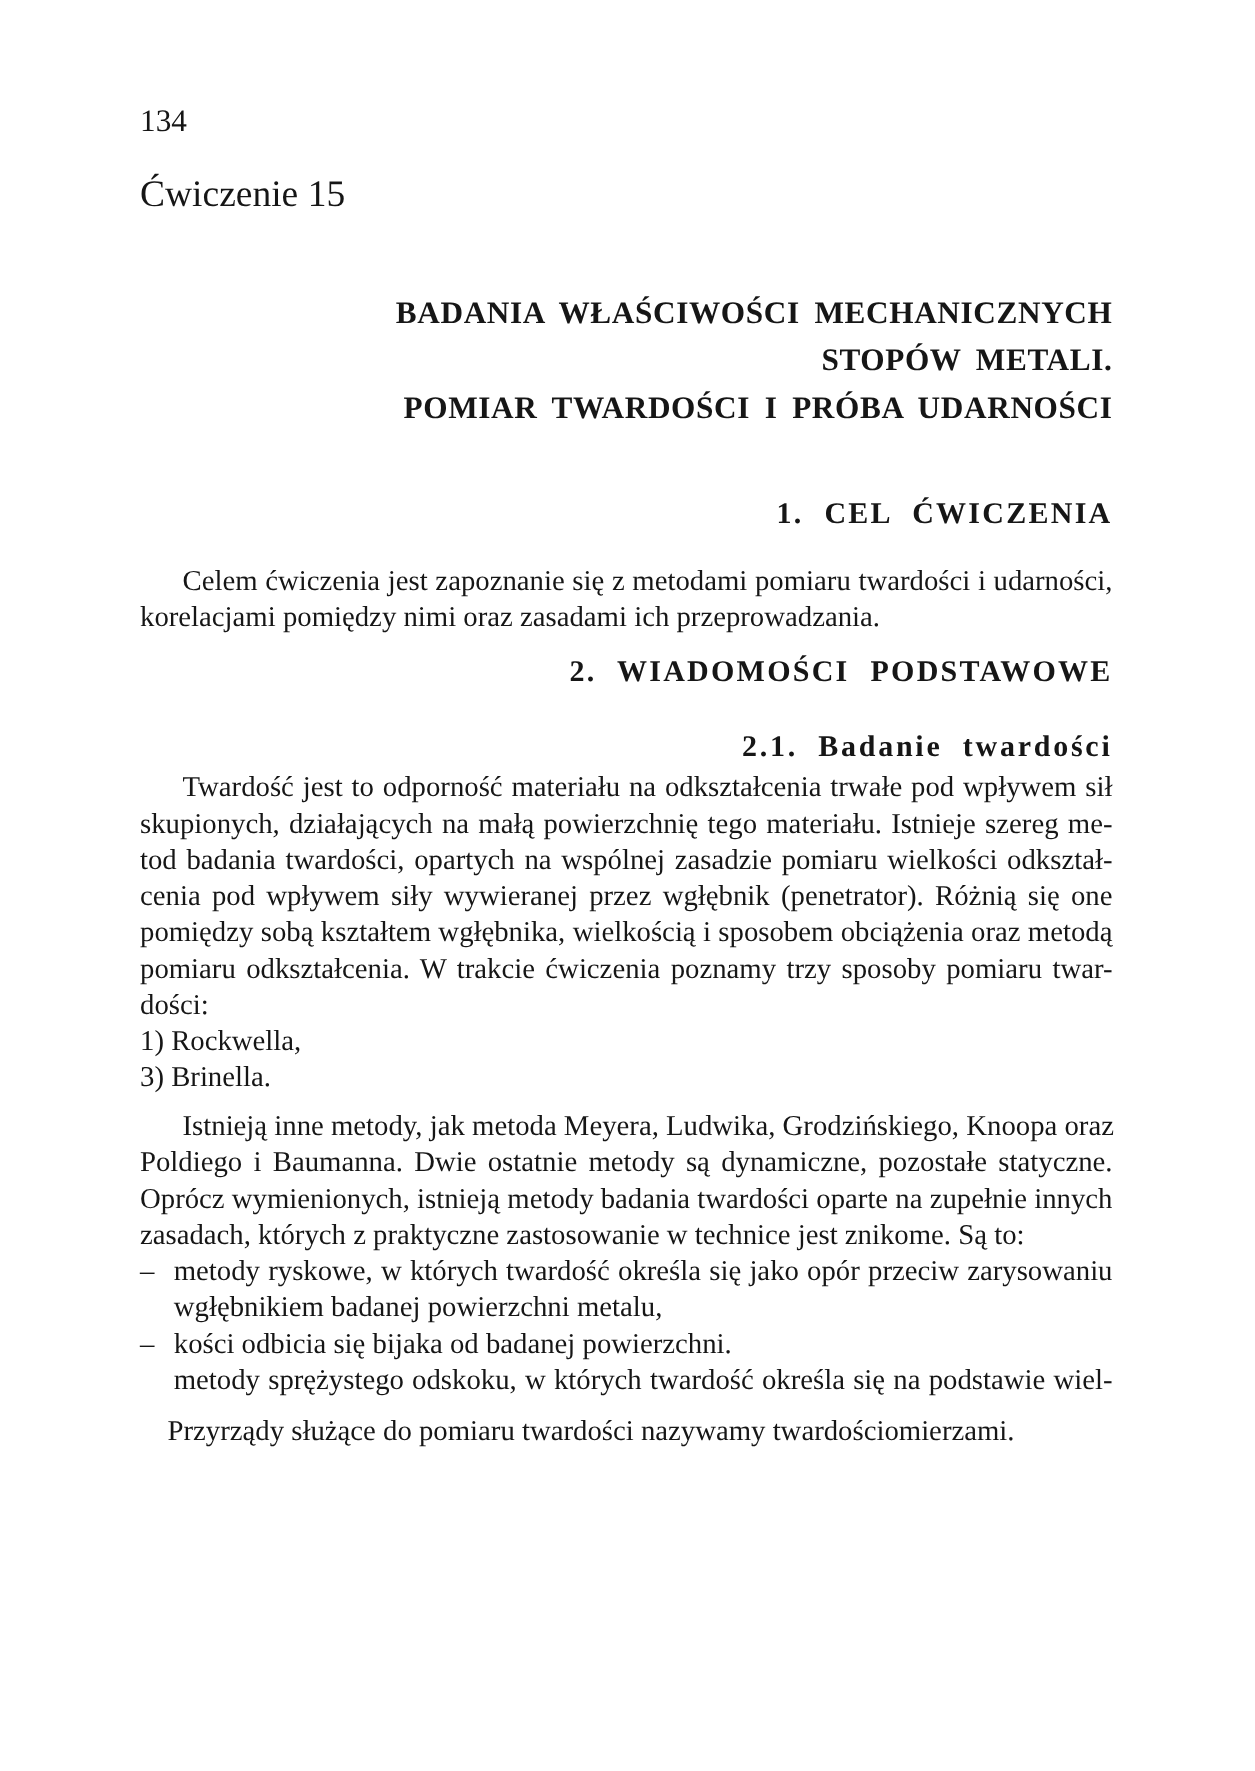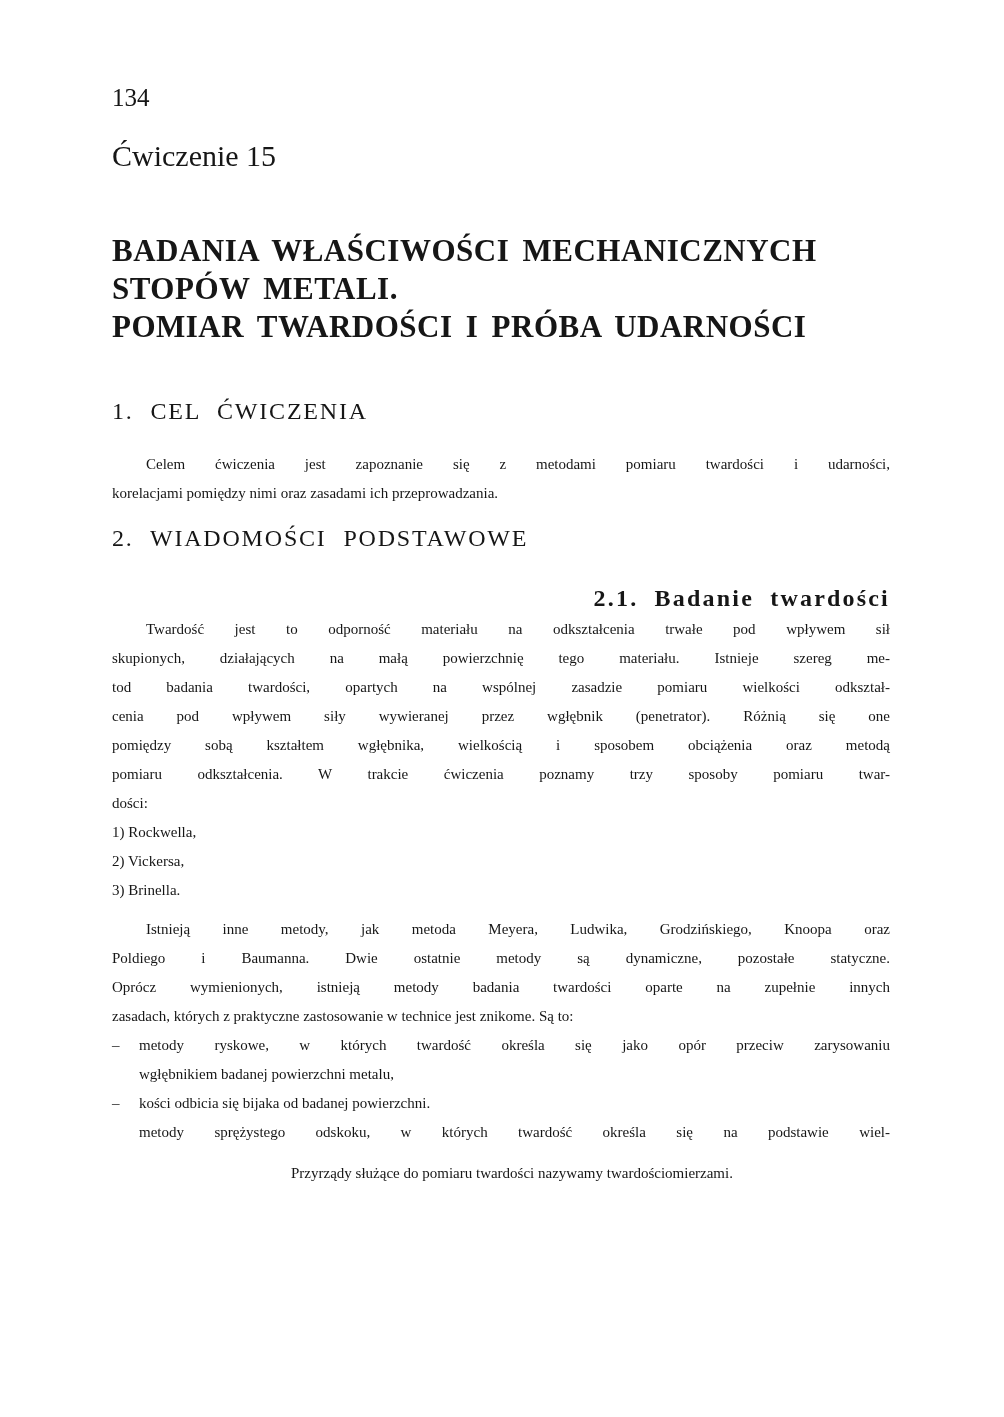"BADANIA WŁAŚCIWOŚCI MECHANICZNYCH" .doc-title { font-size: 31px -> 25px; text-align: left -> right }
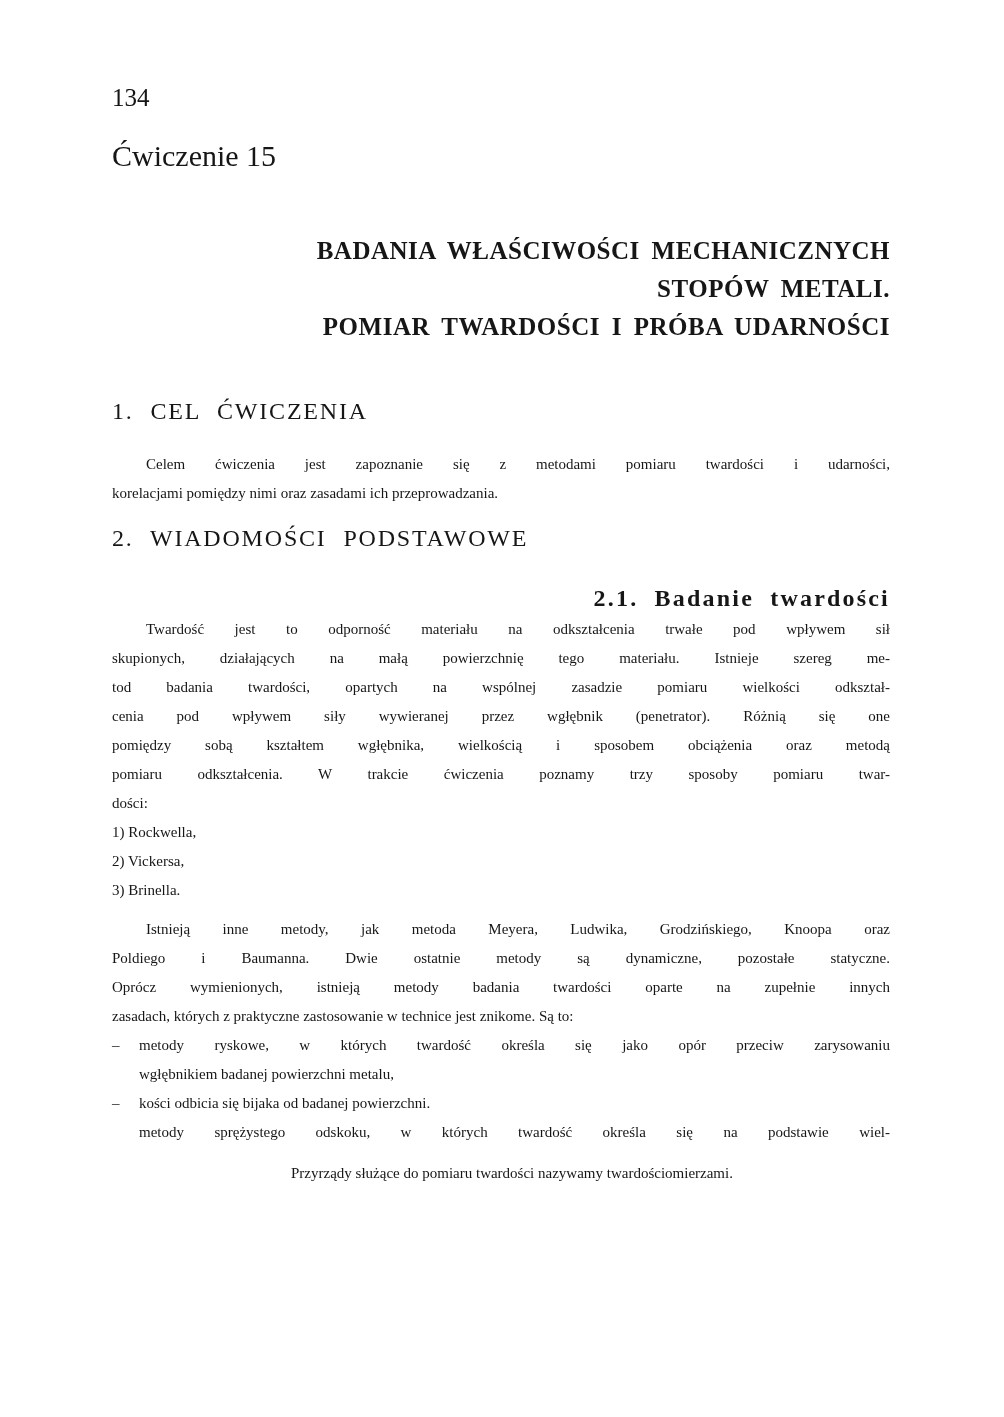"1. CEL ĆWICZENIA" .sec-heading { font-weight: normal -> bold; text-align: left -> right }
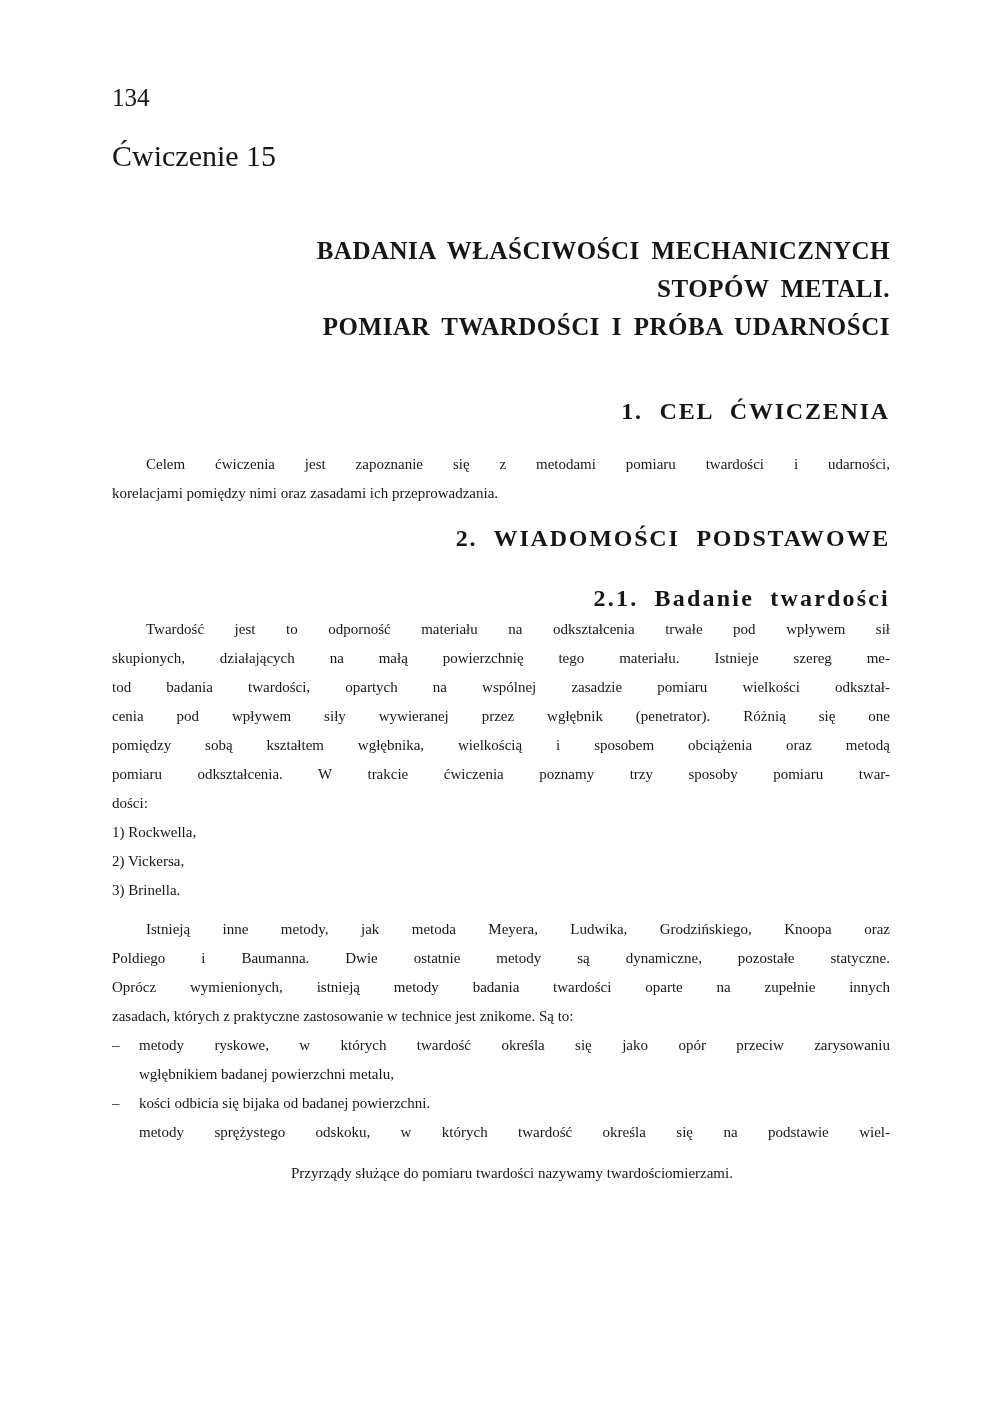"Celem ćwiczenia jest zapoznanie się" .para, .numlist, .dashlist { font-size: 15px -> 23px }
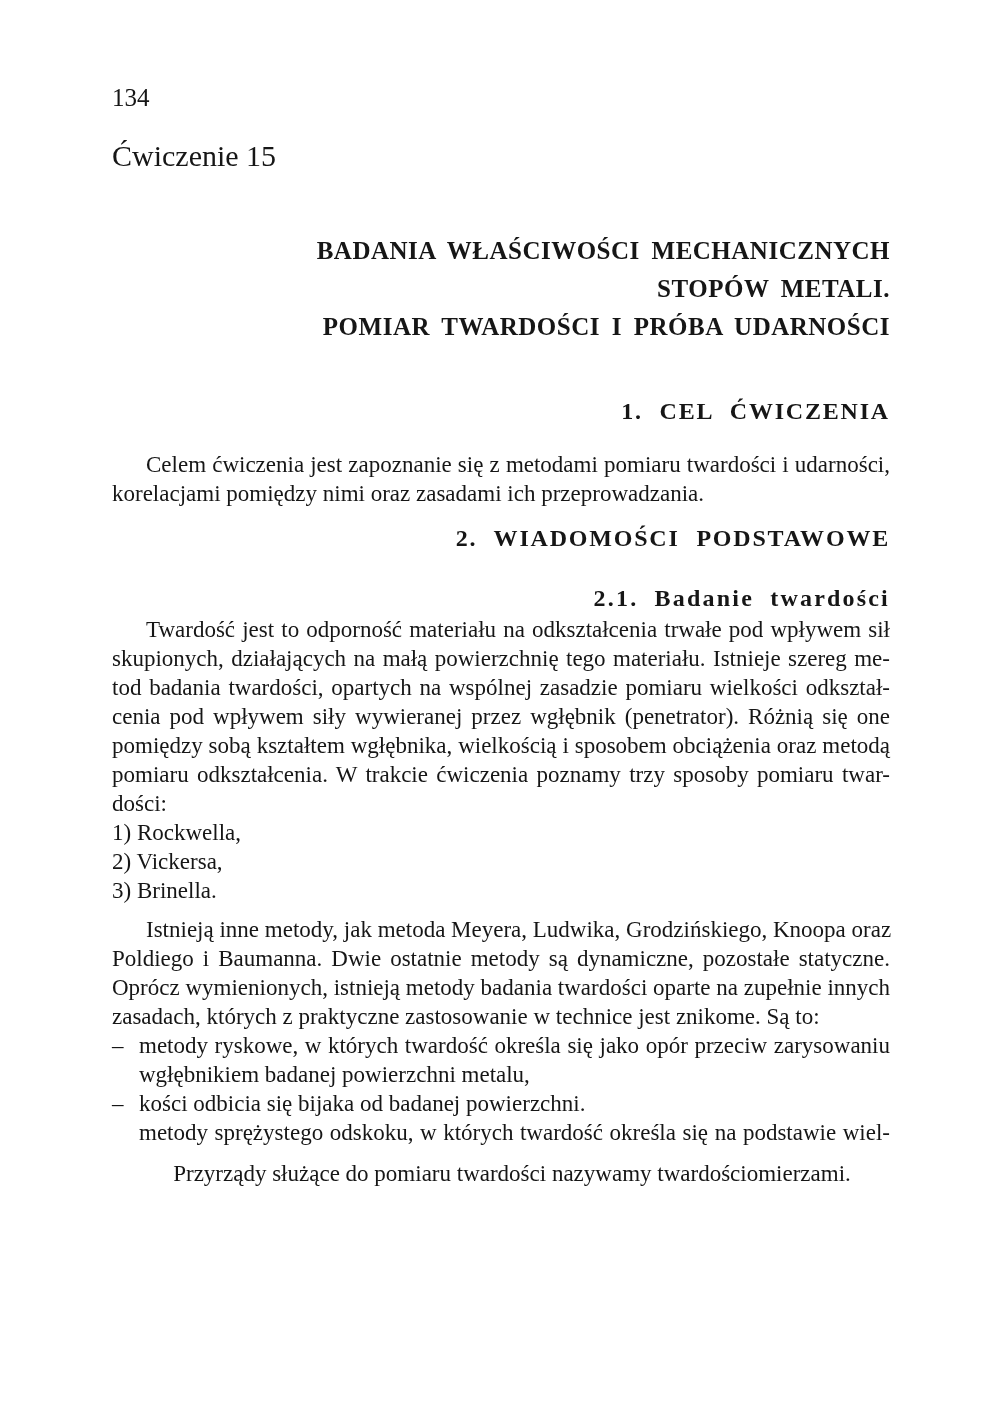"2) Vickersa," div.ln { html: <div>2) Vickersa,</div> -> none }
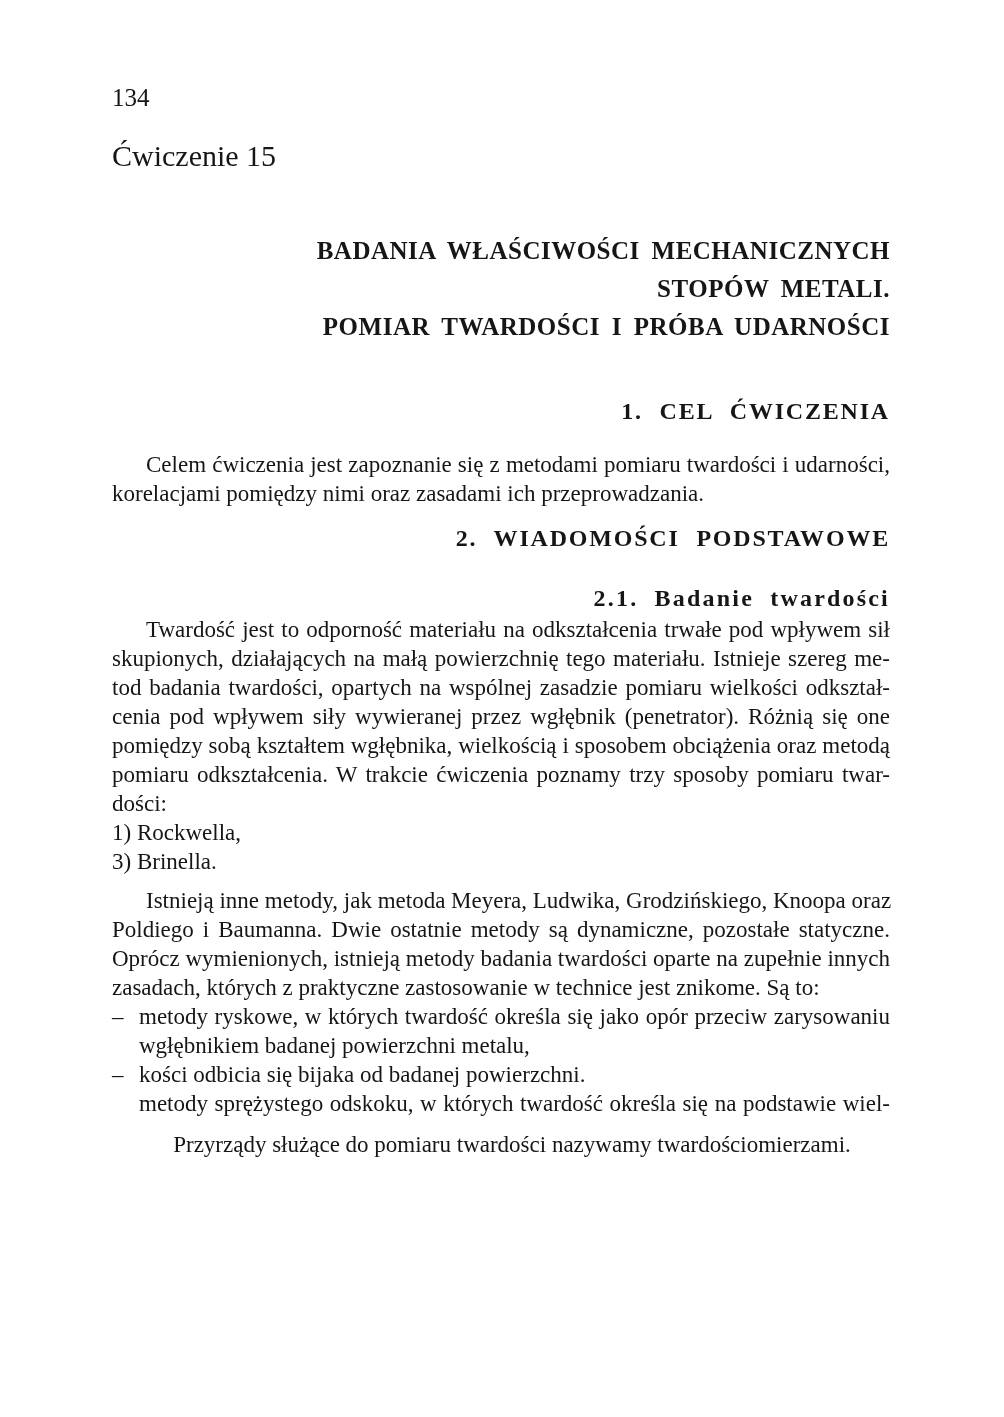"Przyrządy służące do pomiaru twardości" .find-sm { text-align: center -> none }
